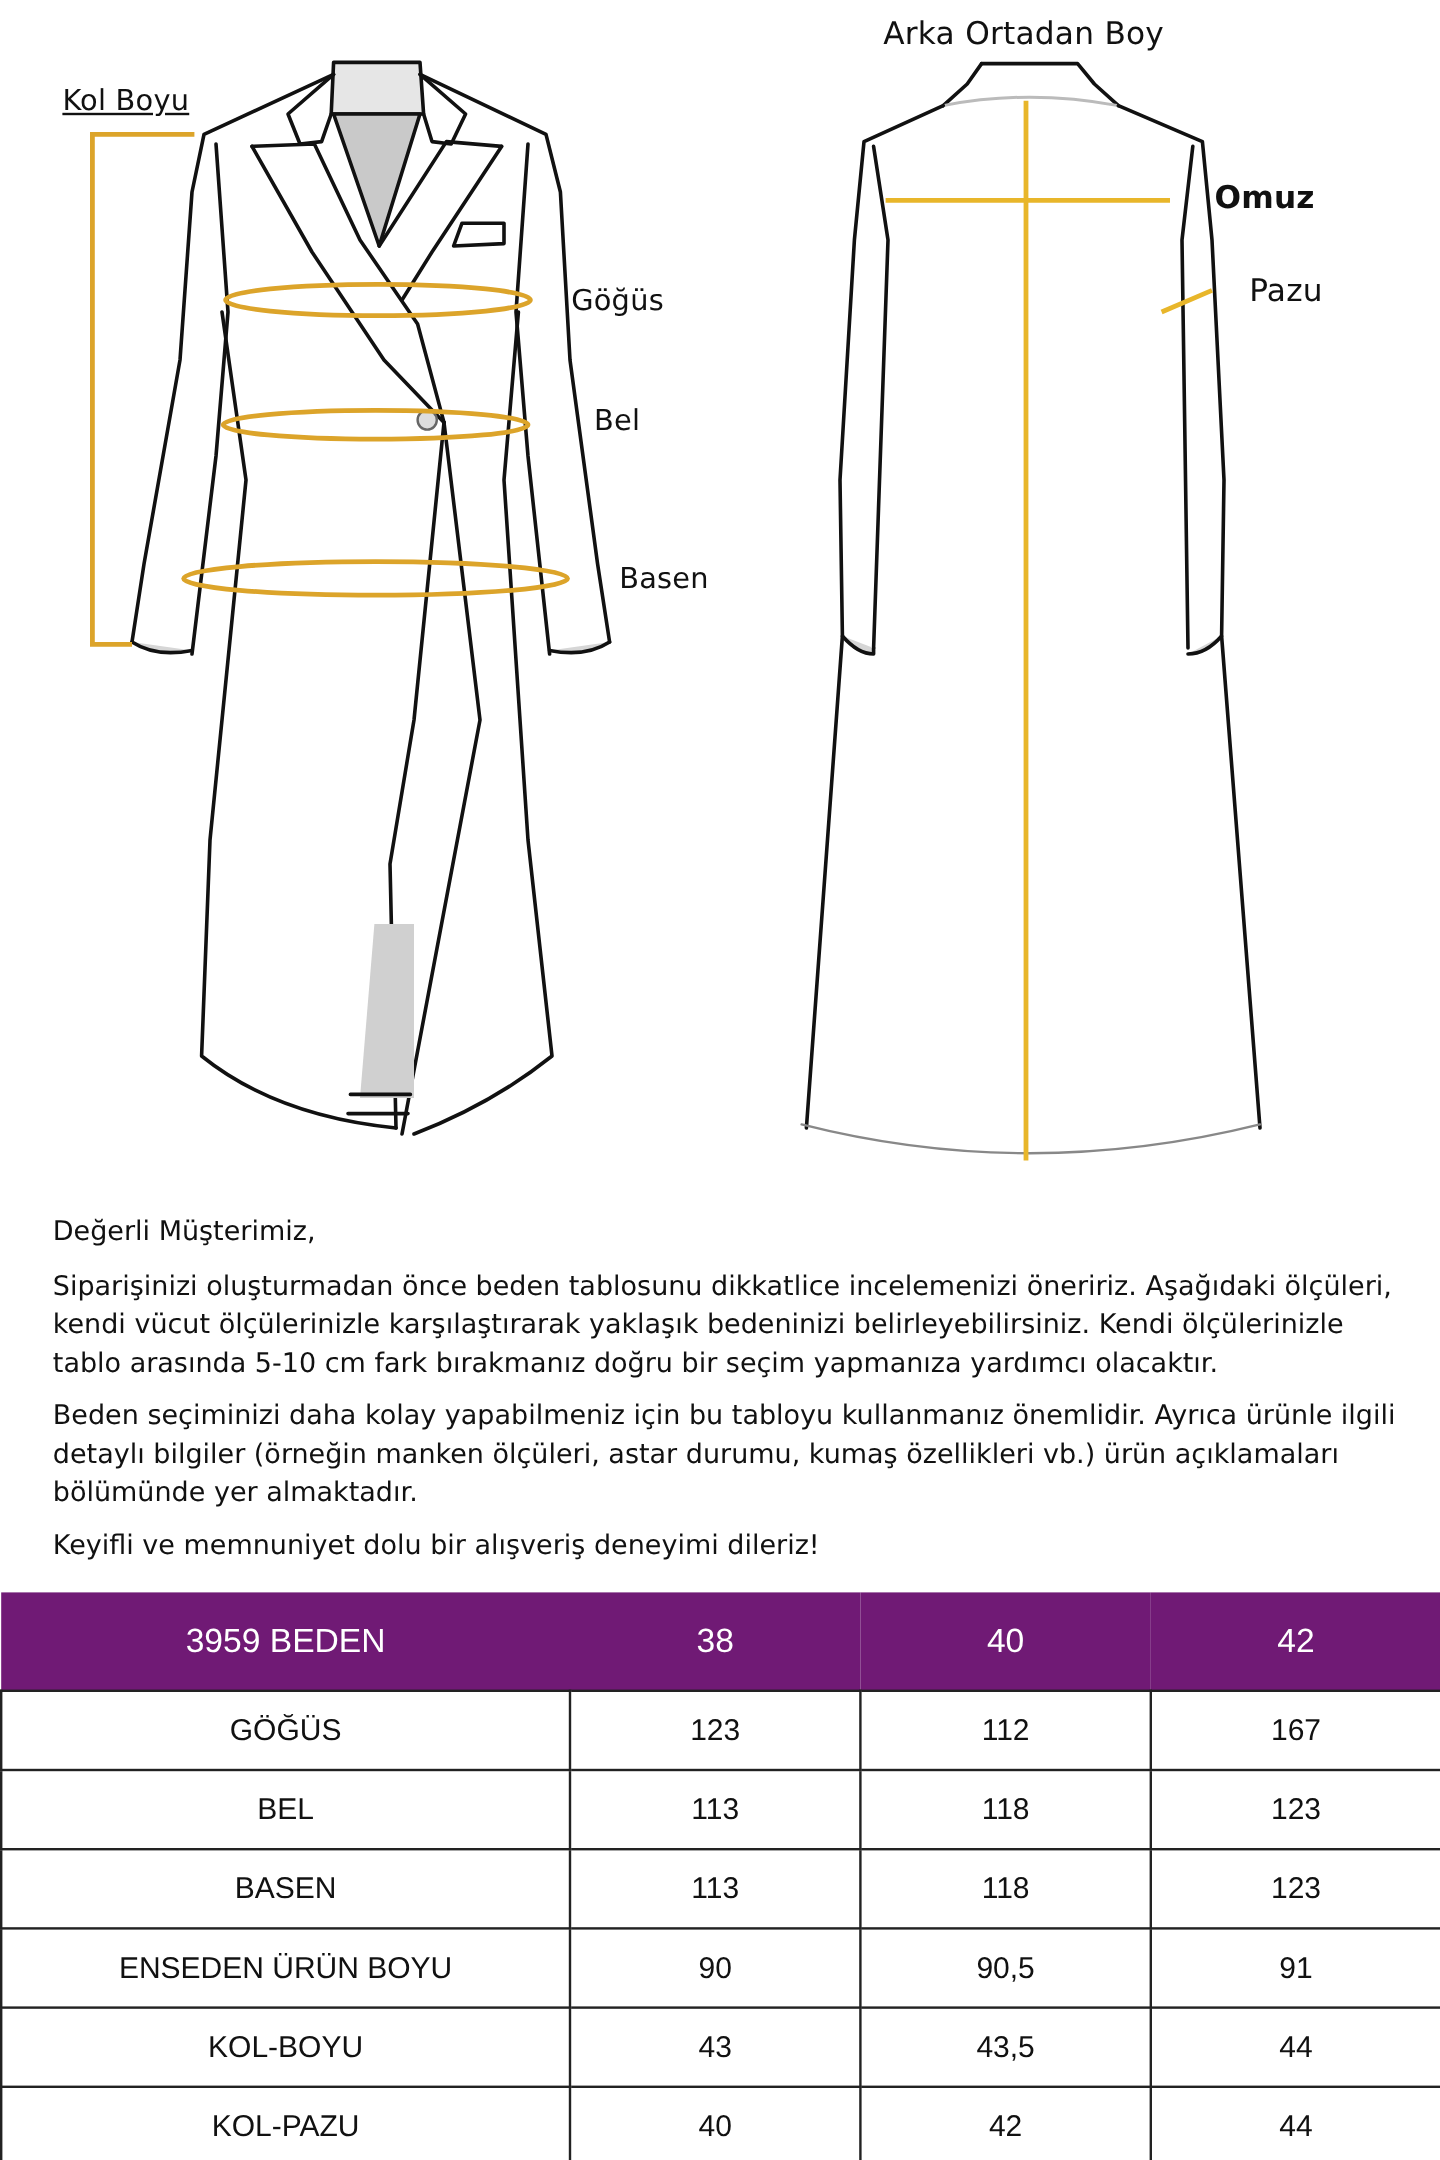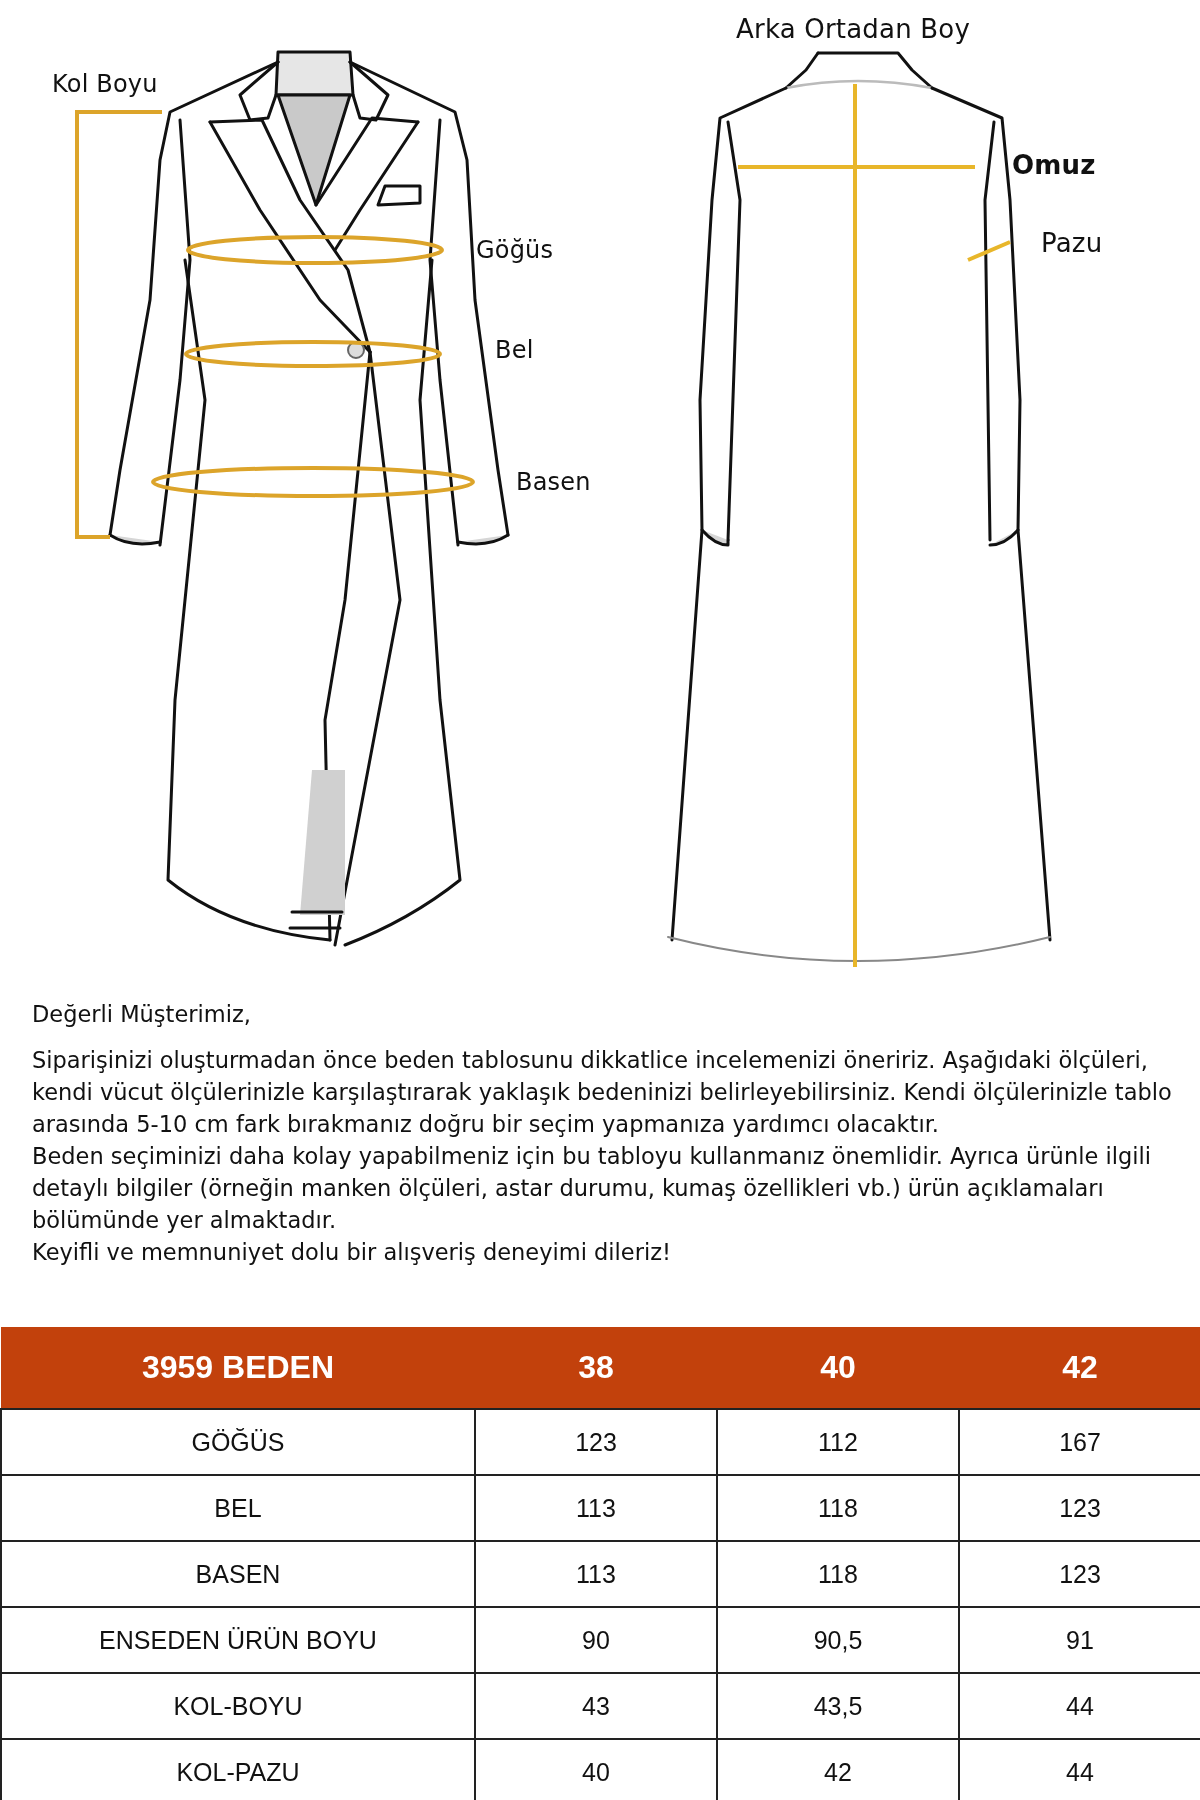"Kol Boyu" div.lbl { text-decoration: none -> underline }
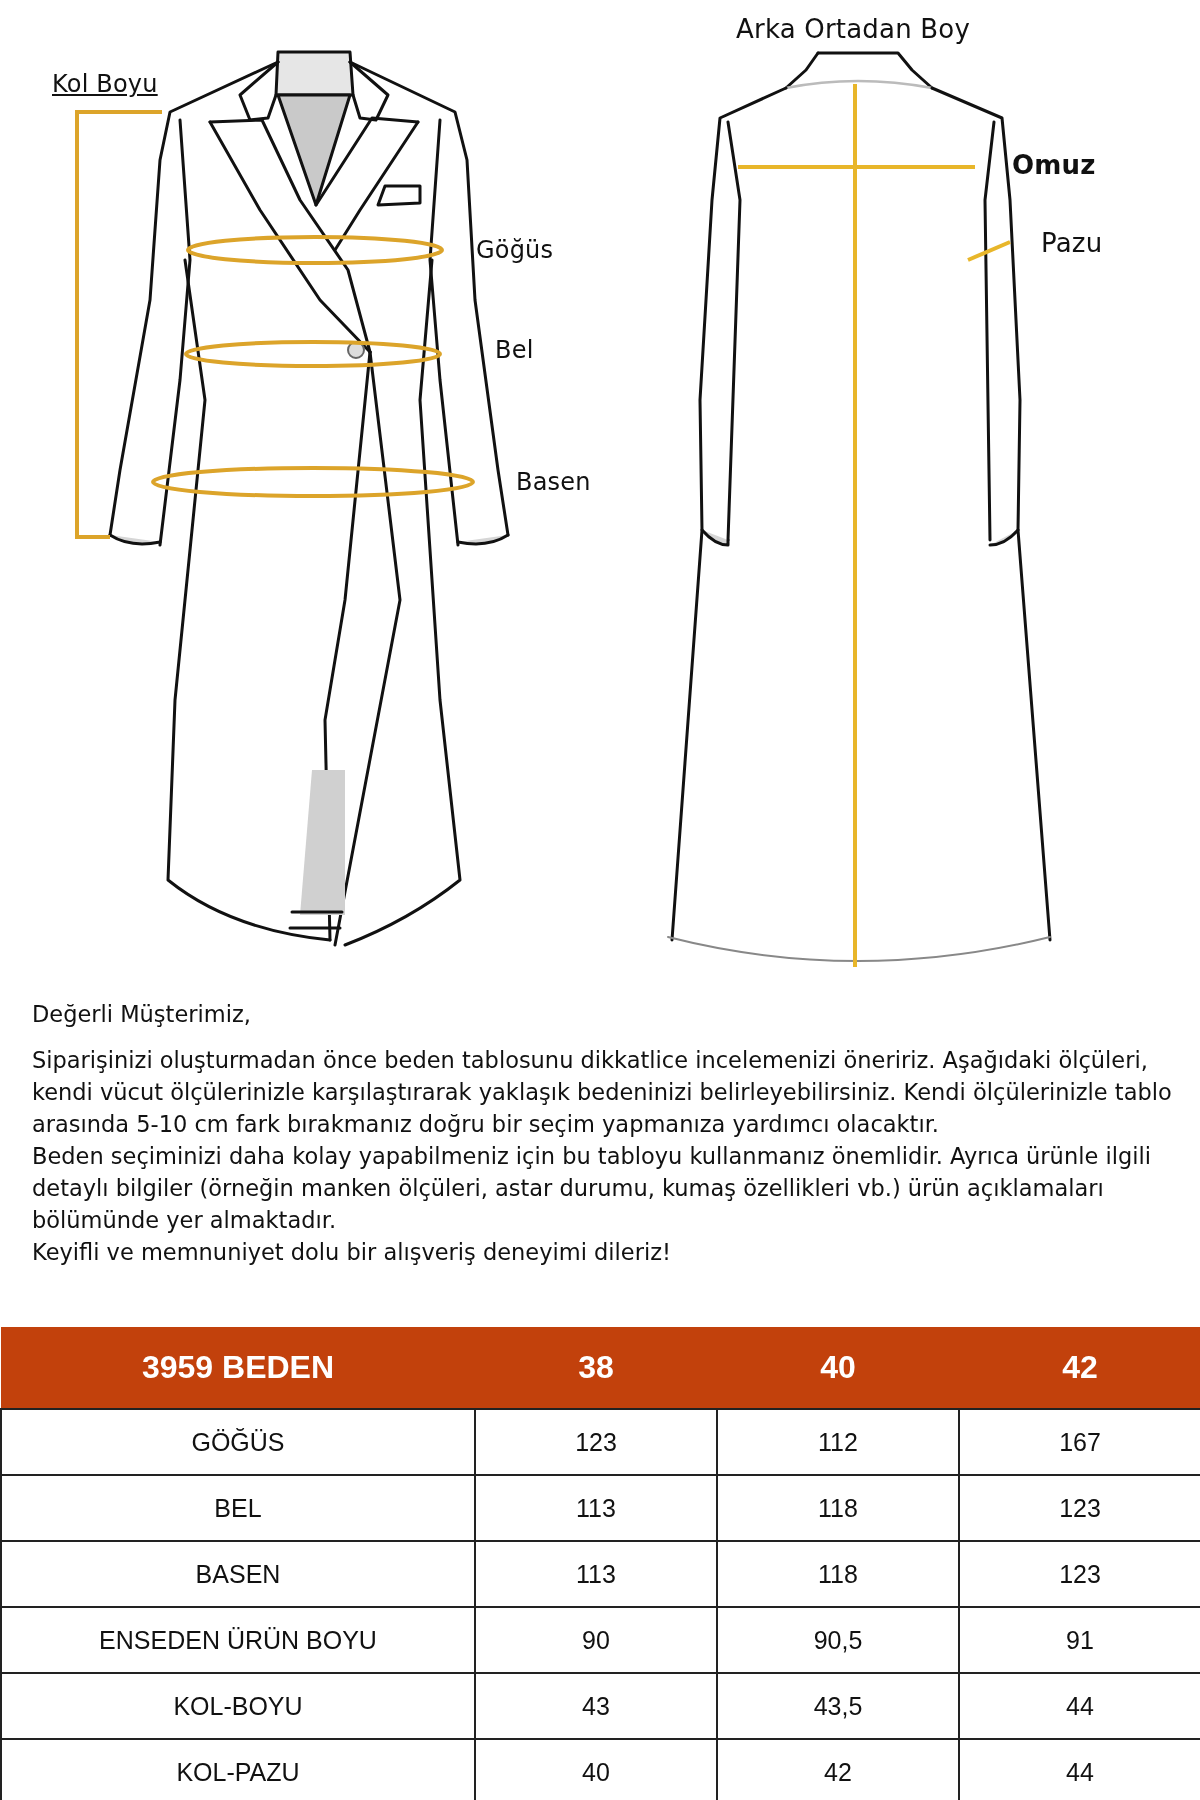"Değerli Müşterimiz," .intro p { margin: 0 -> 12px }
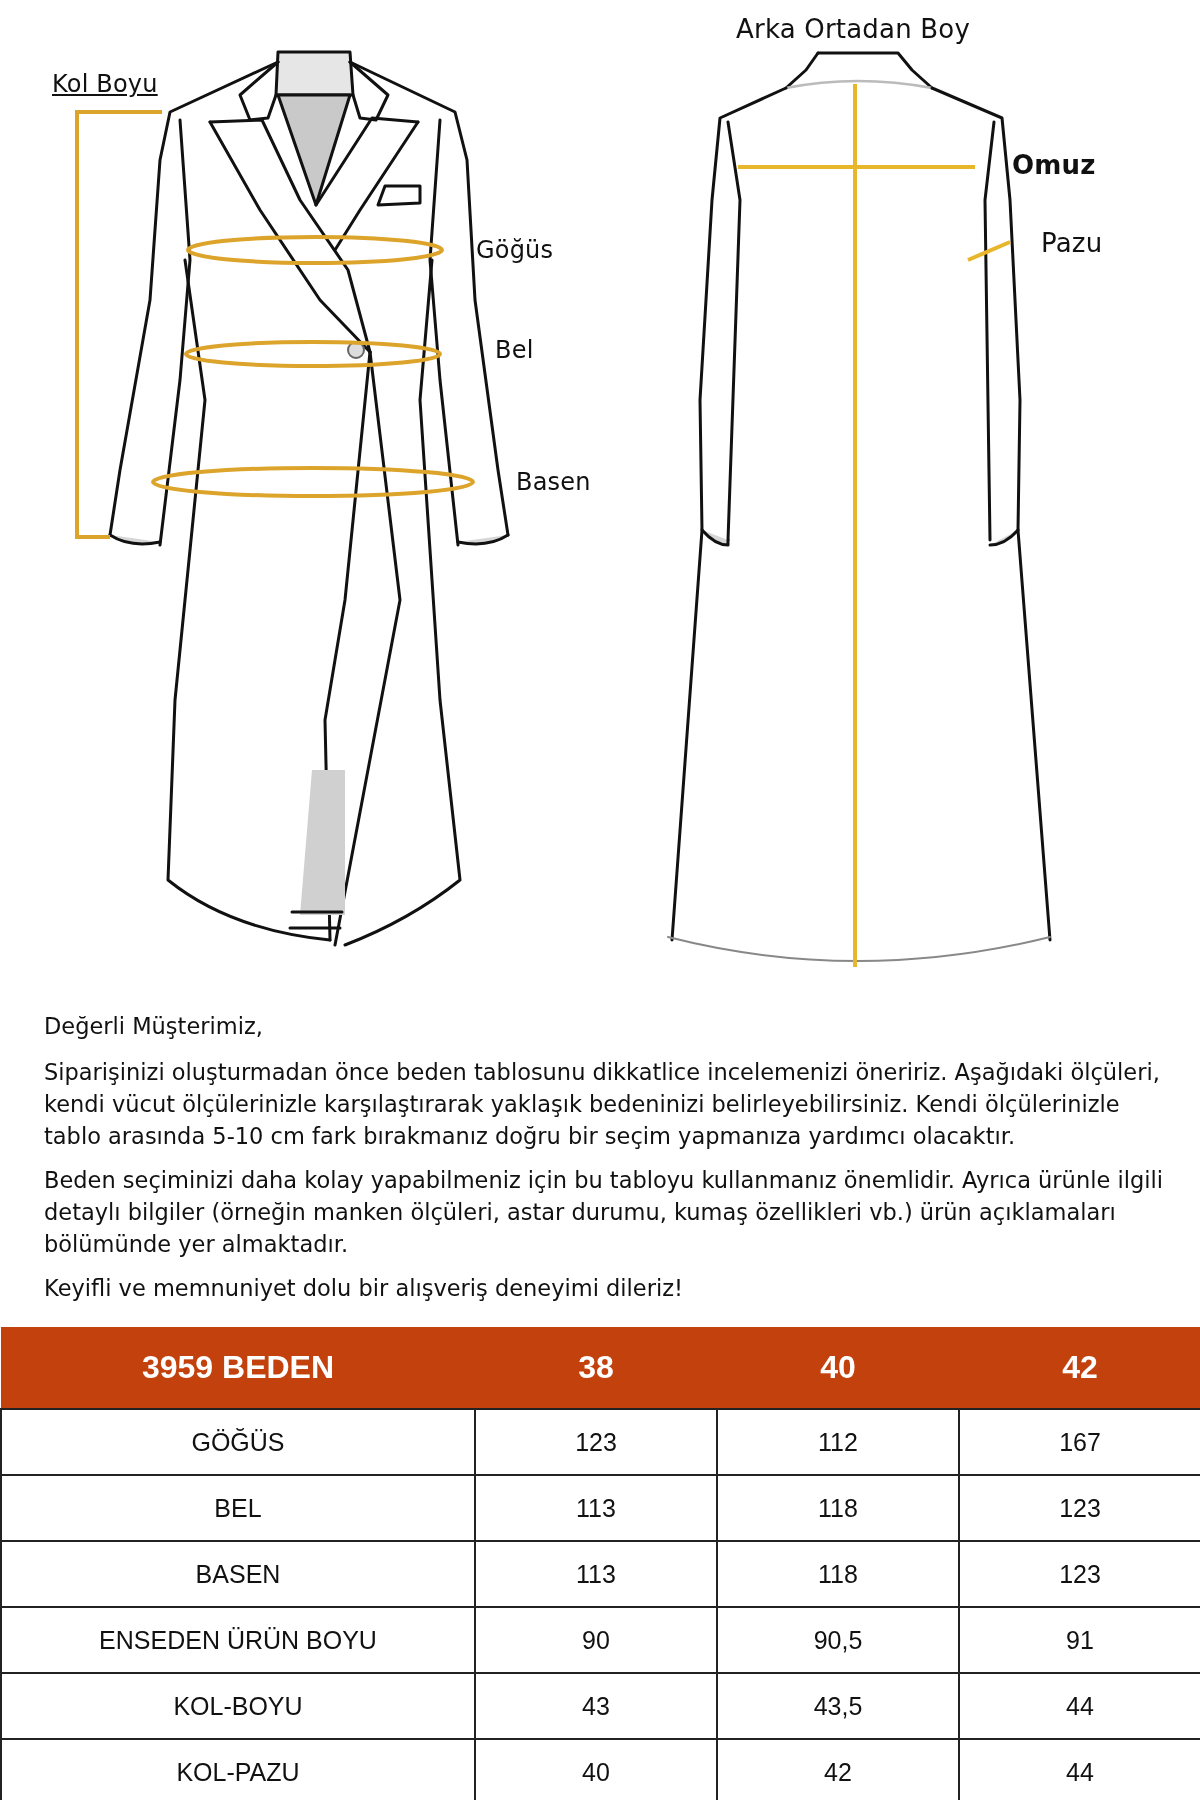"3959 BEDEN" table.size thead th { background: #c2410c -> #701a75; font-size: 32px -> 28px; font-weight: bold -> normal }
